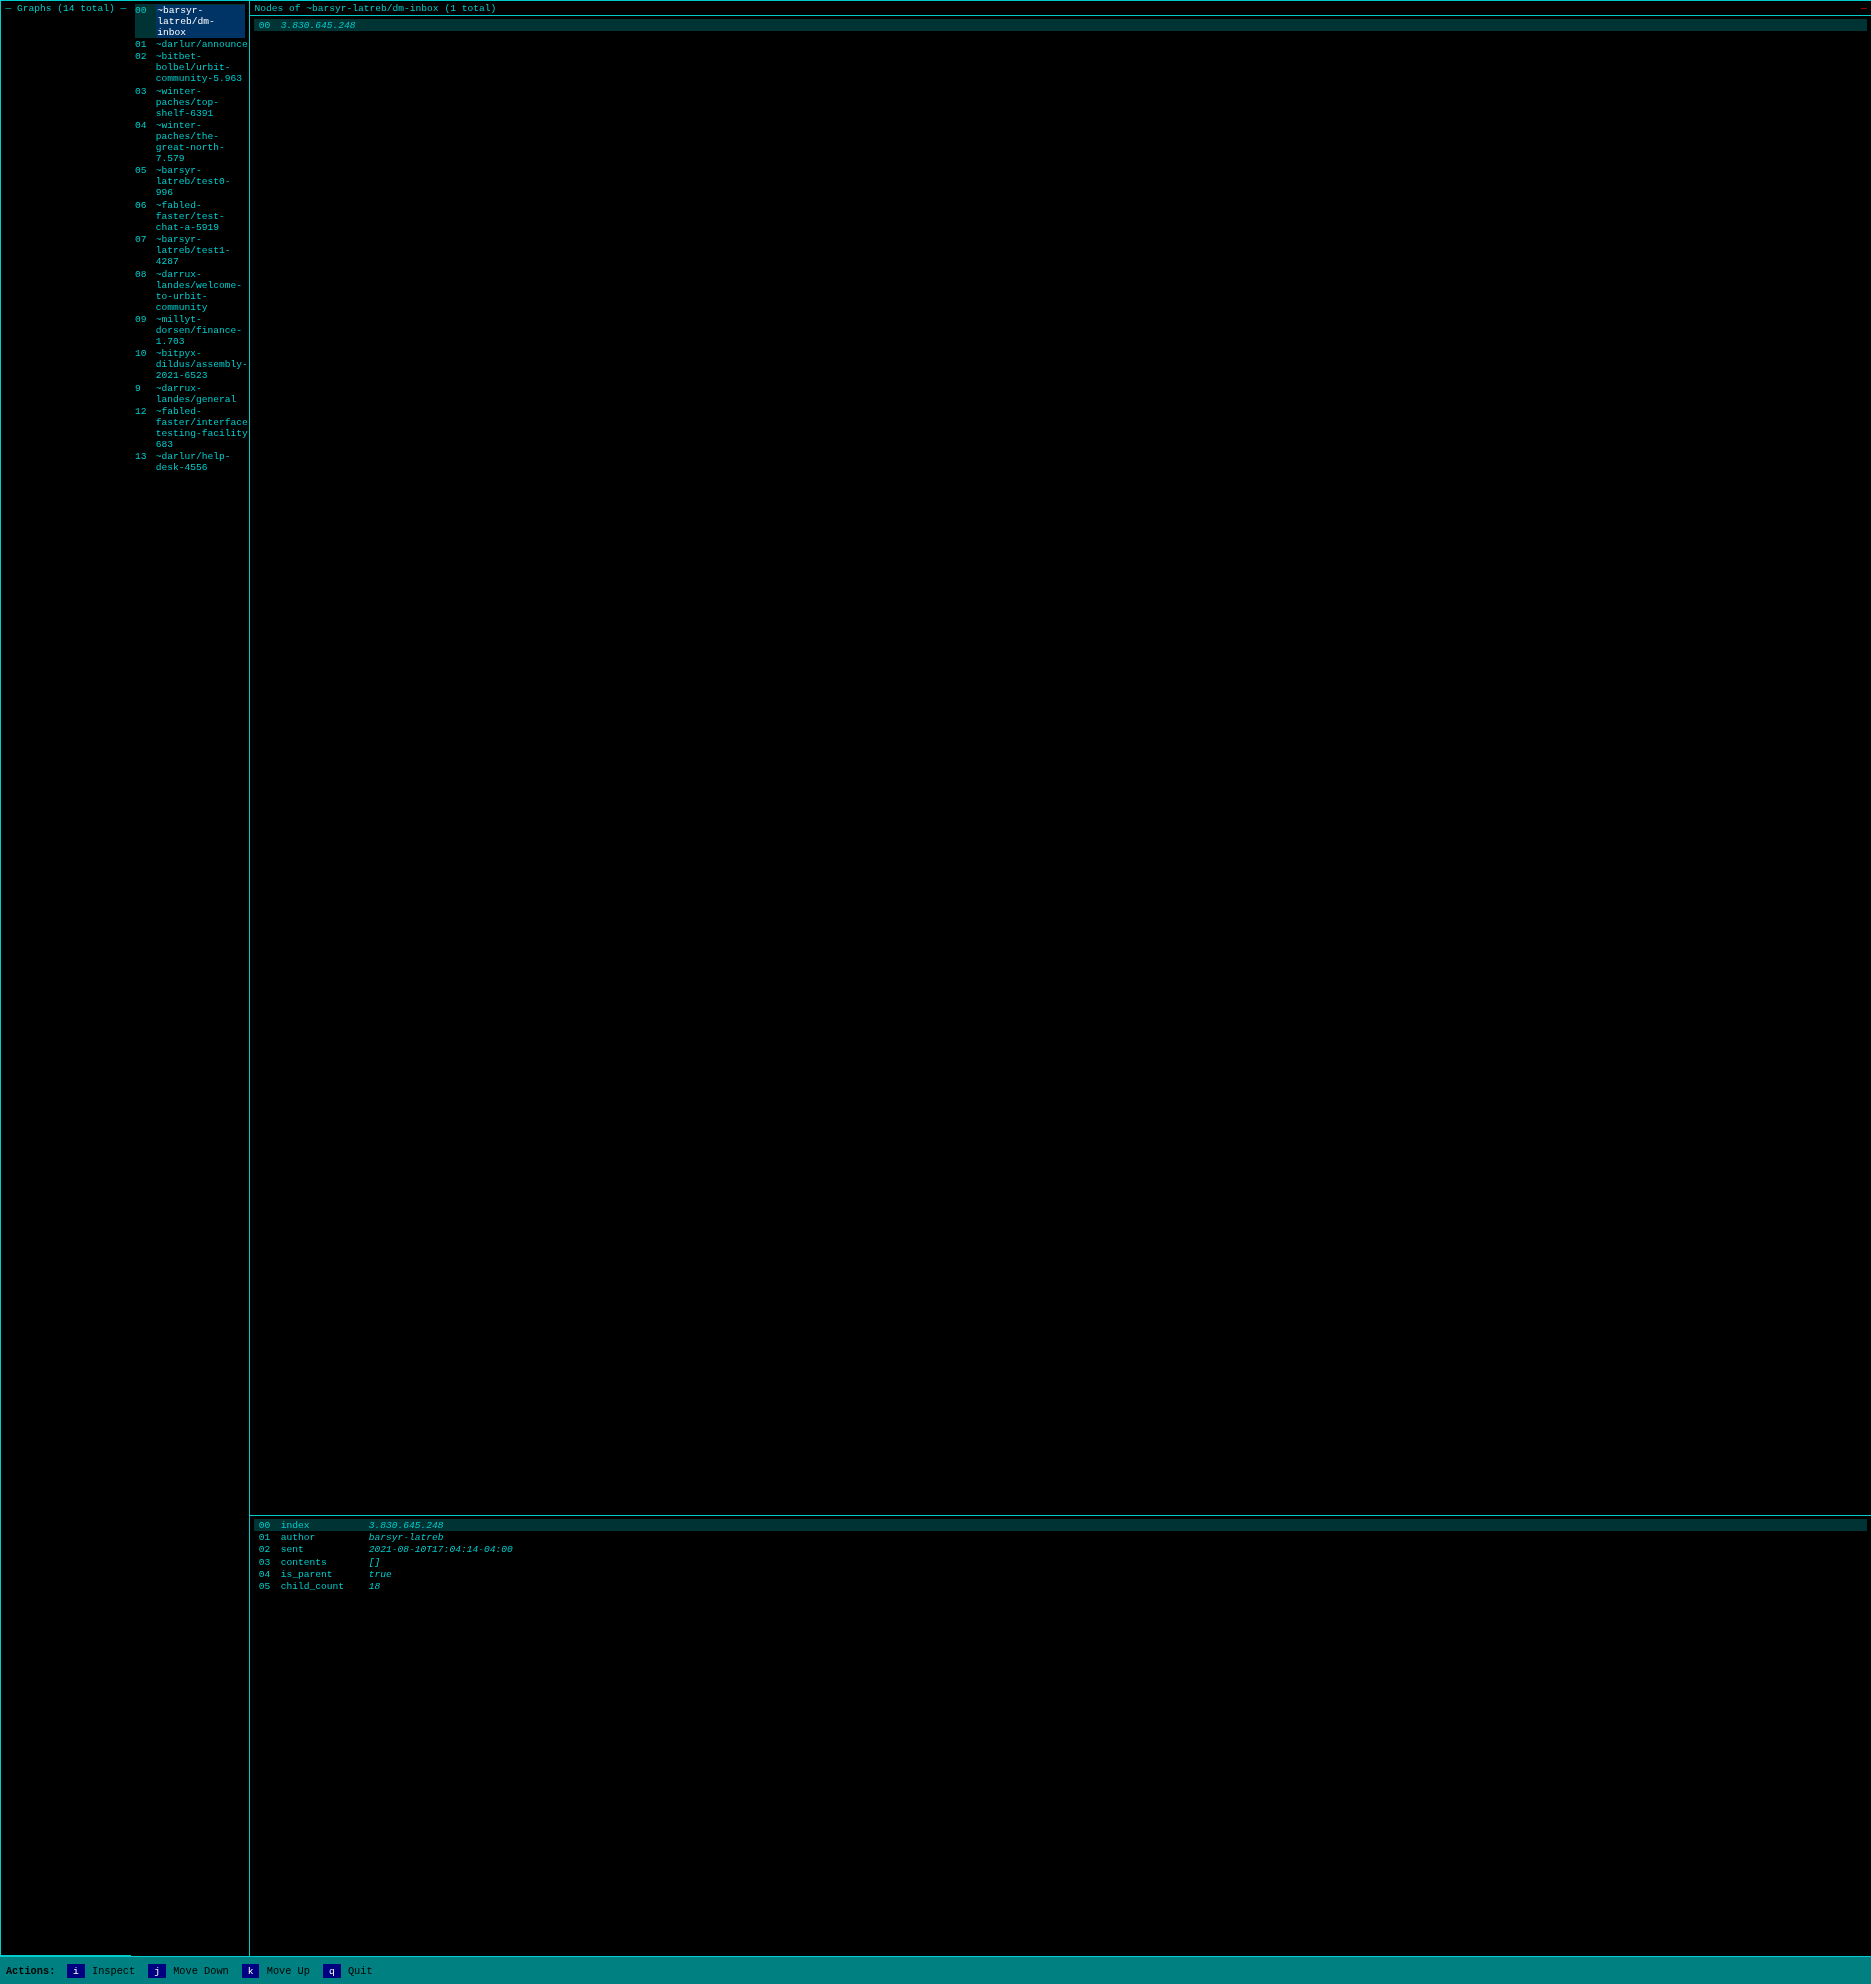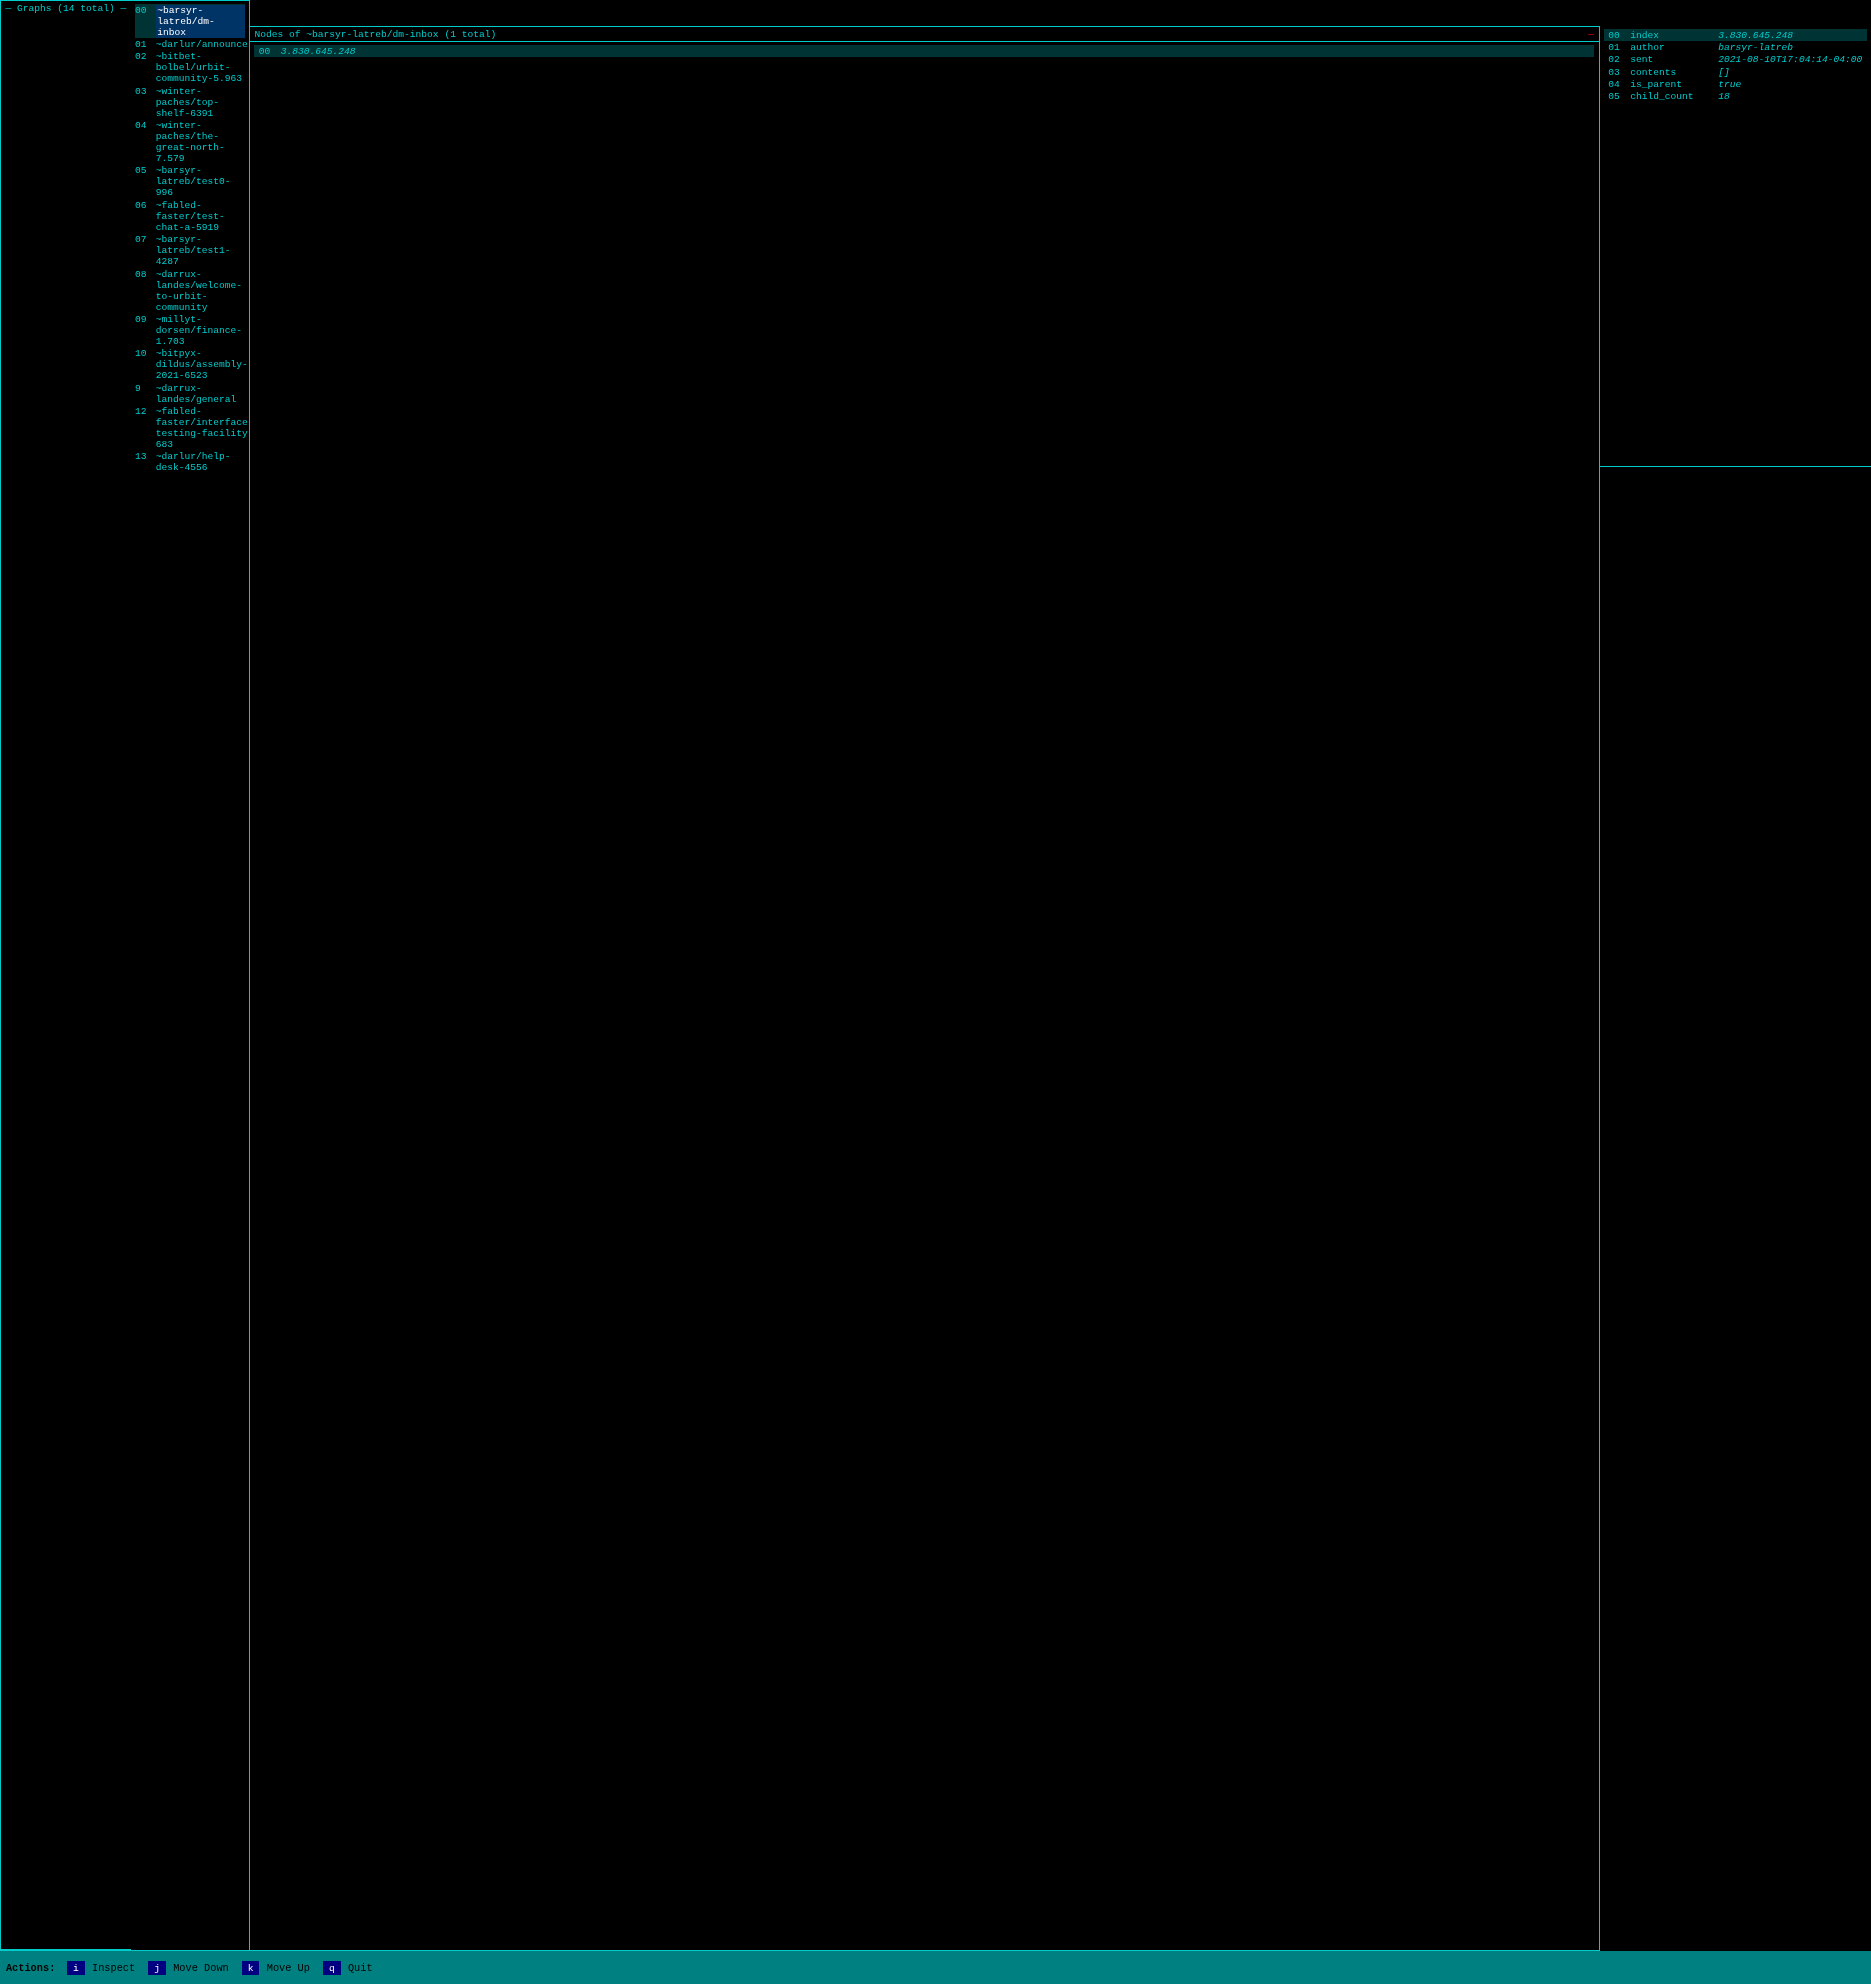"Nodes of ~barsyr-latreb/dm-inbox (1" .right-column { flex-direction: none -> column; margin-top: 26px -> none }
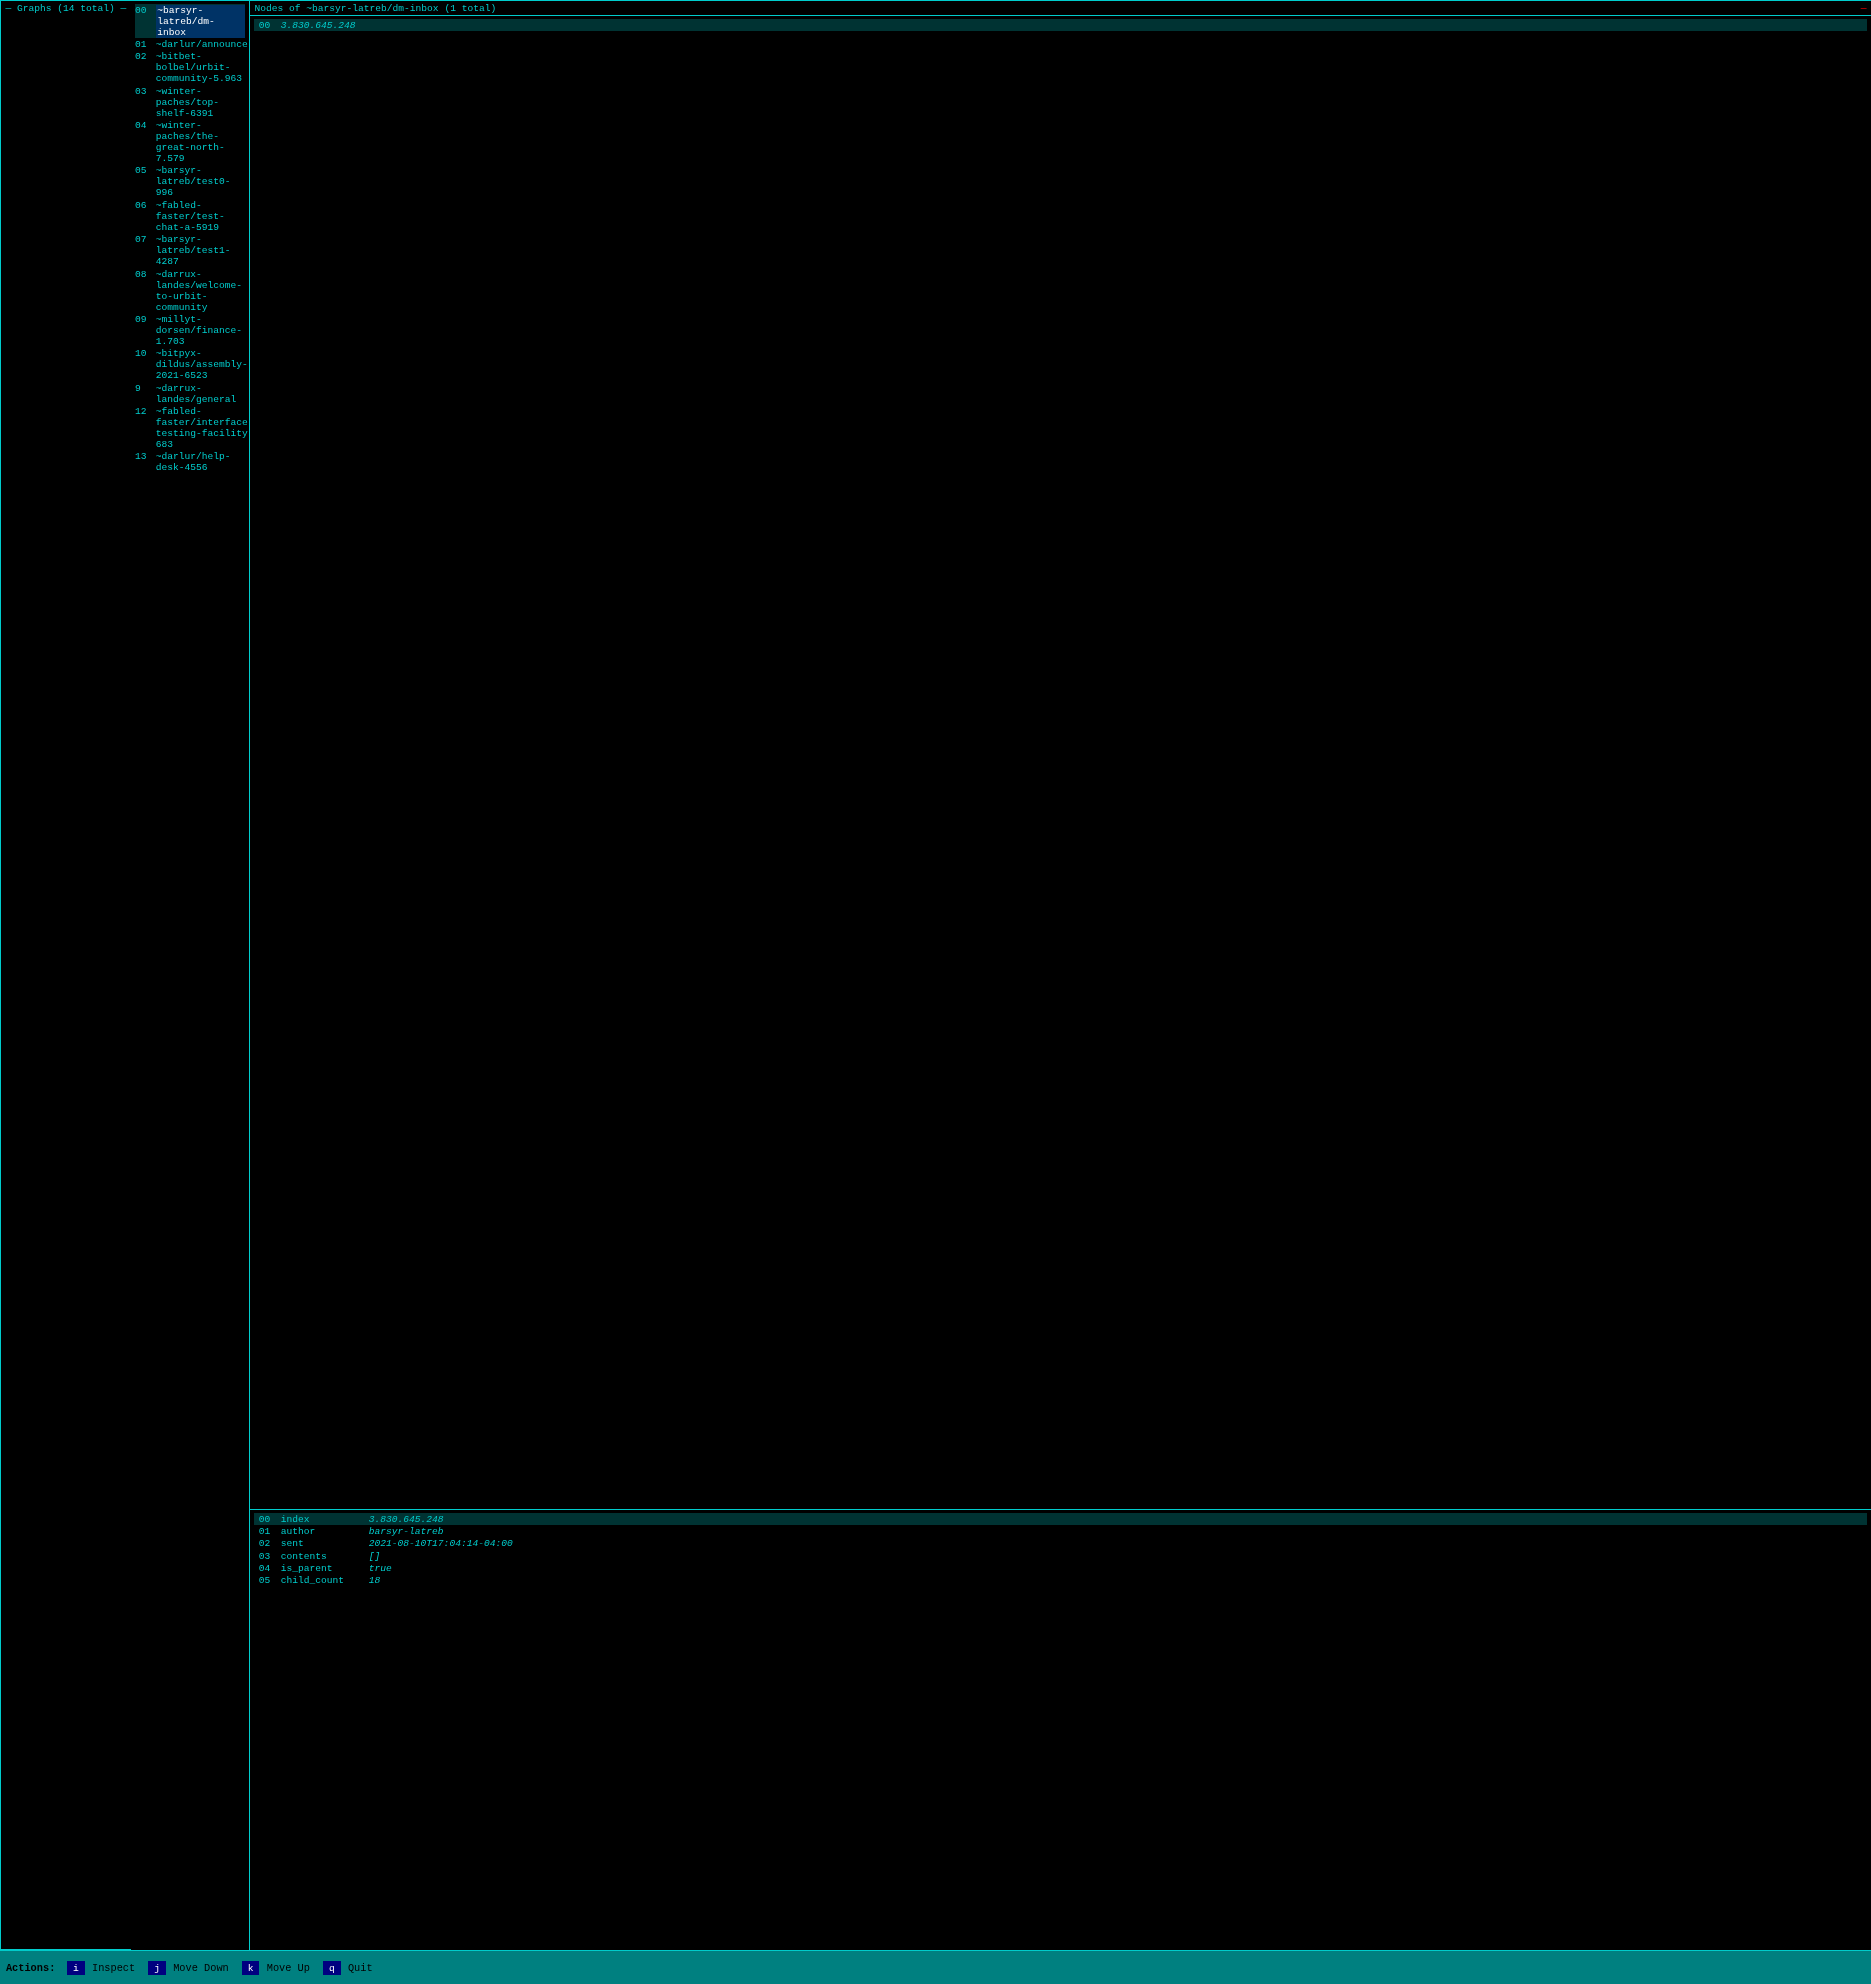"Actions:" .bottom-bar { height: 34px -> 28px }
